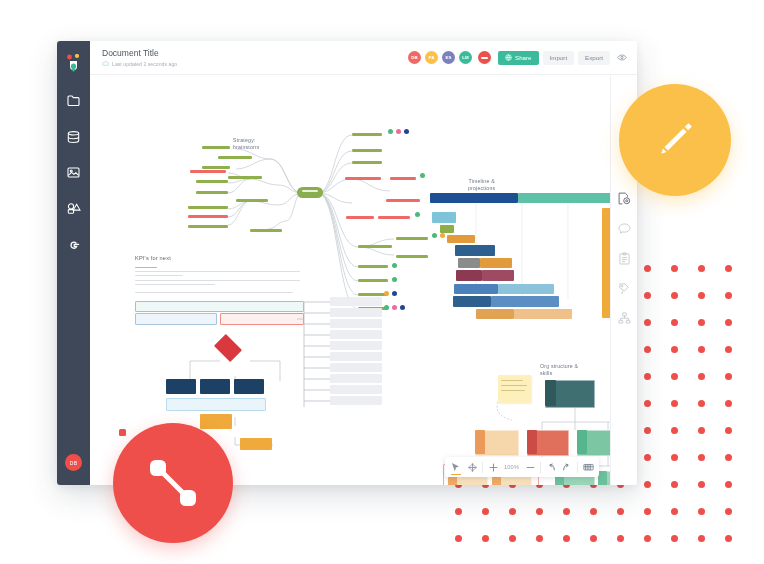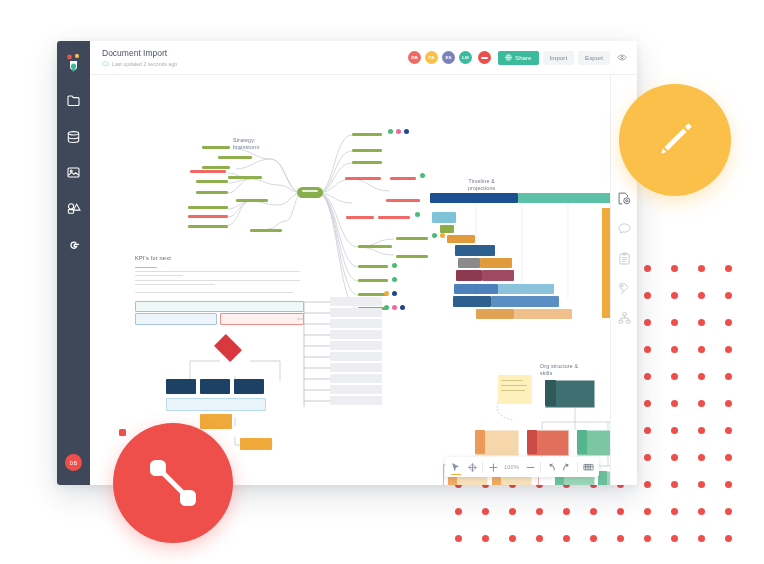"Document Import" div { text: Import -> Title }
